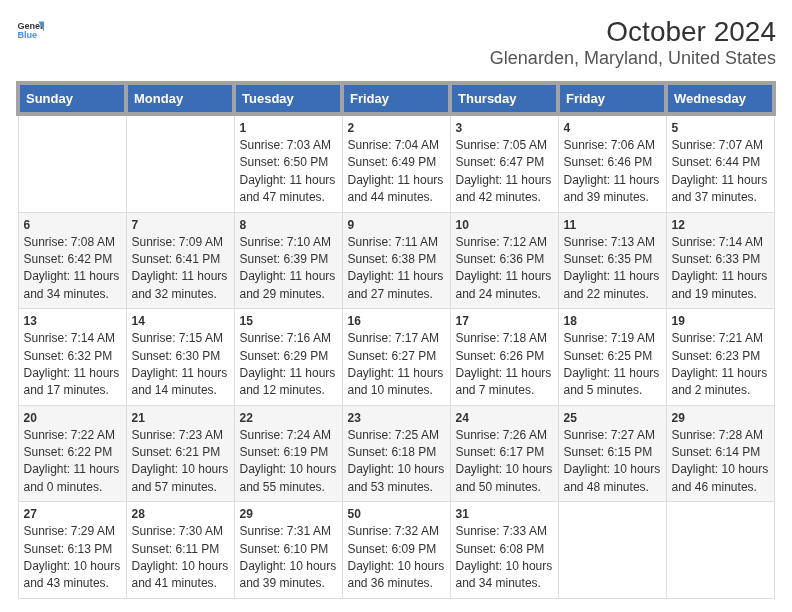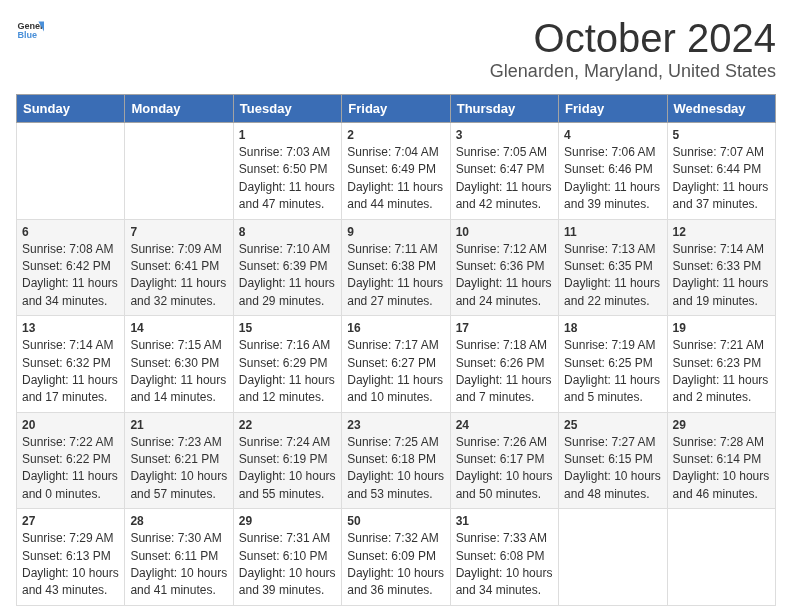"October 2024" .month-title { font-size: 40px -> 28px }
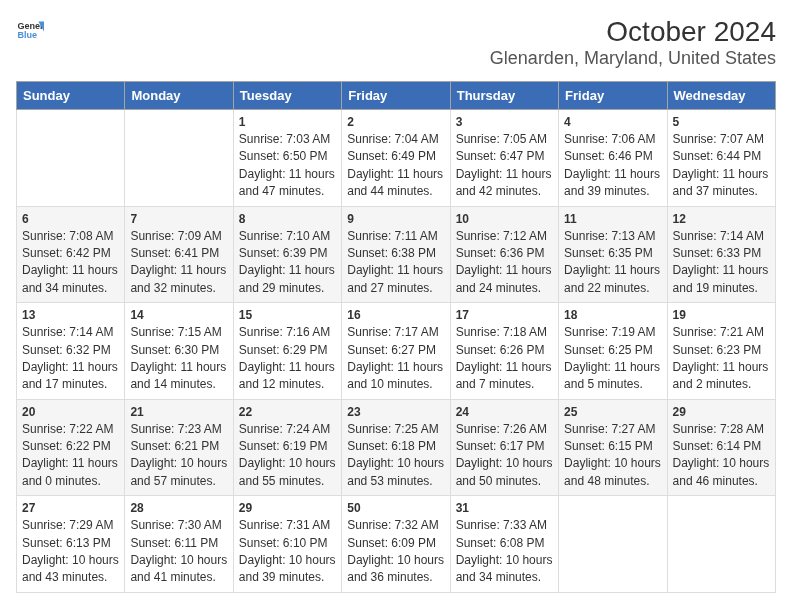"Sunday" thead tr th { border: 1px solid #a3a3a3 -> 4px solid #a3a3a3 }
